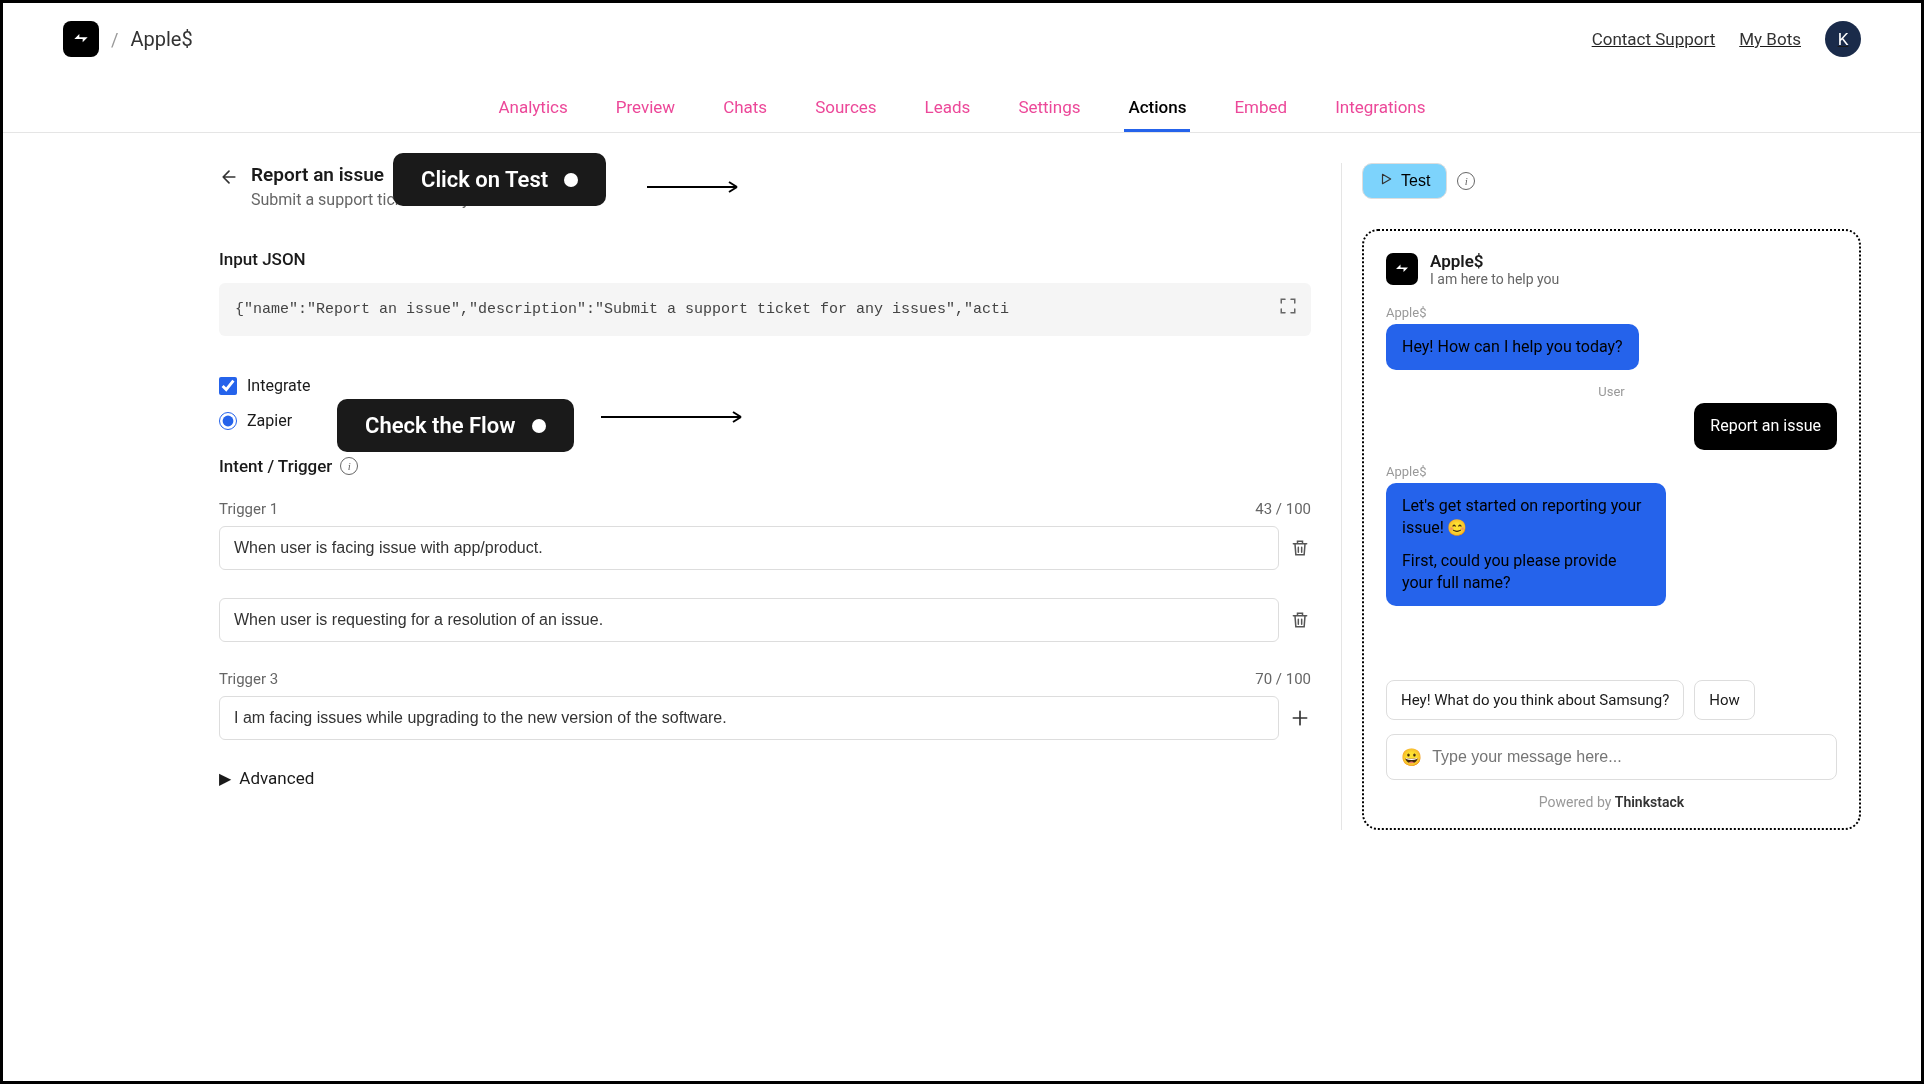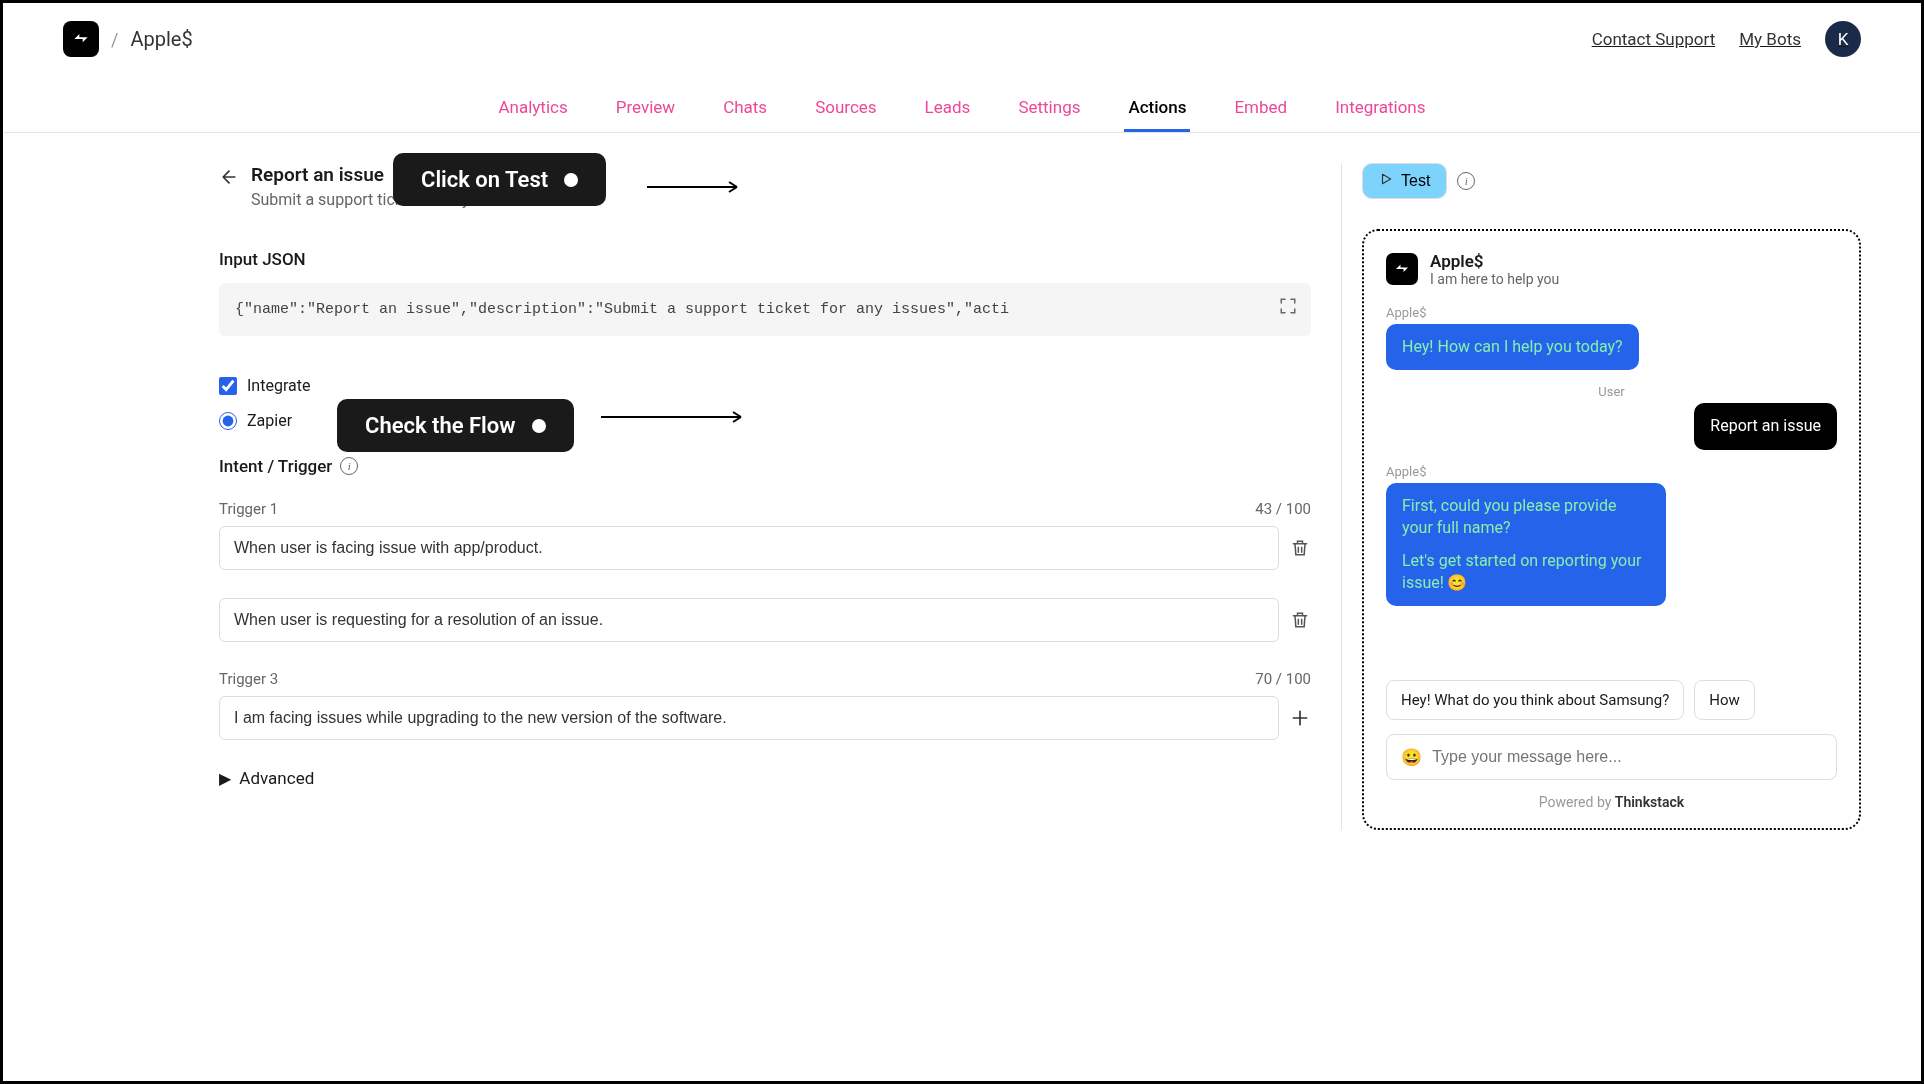"Hey! How can I help" .bubble.bot { color: #86efac -> #000000 }
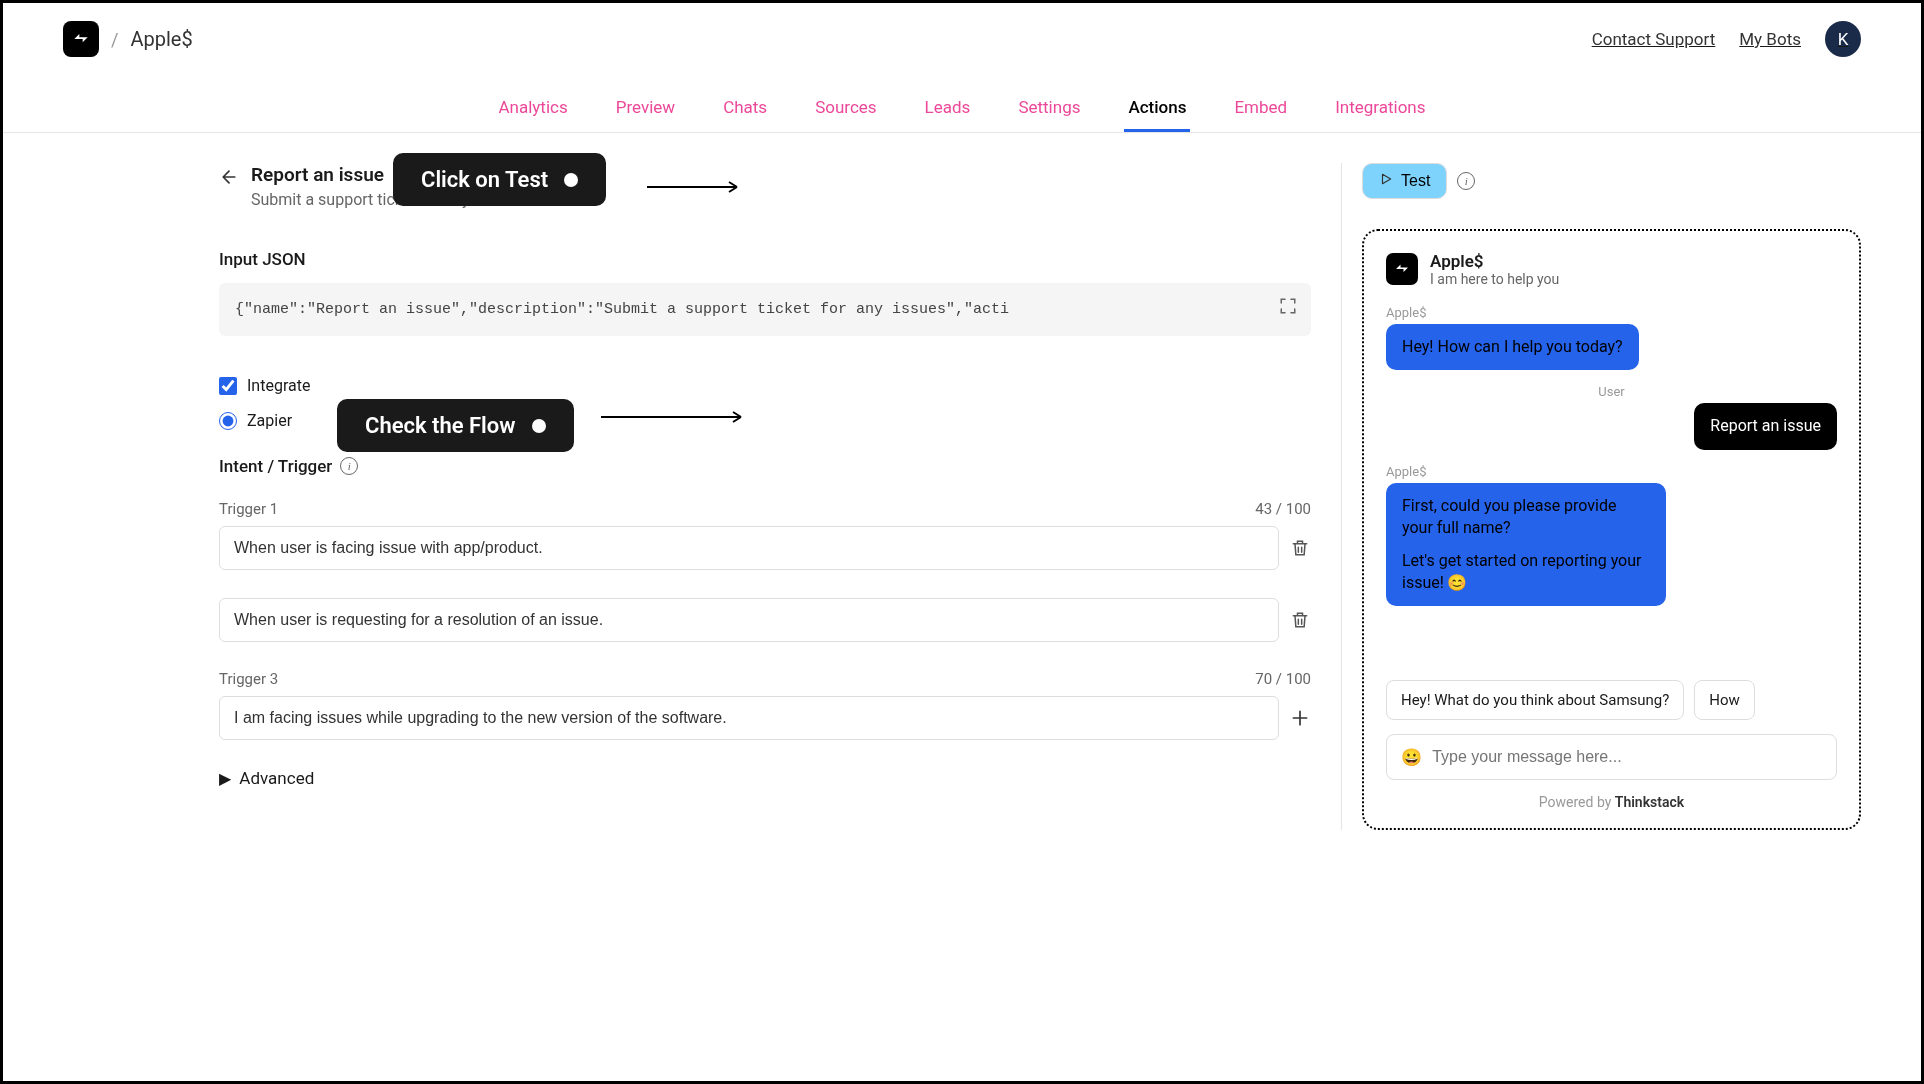"First, could you please provide" p { order: before "Let's get started on reporting" -> after "Let's get started on reporting" }
